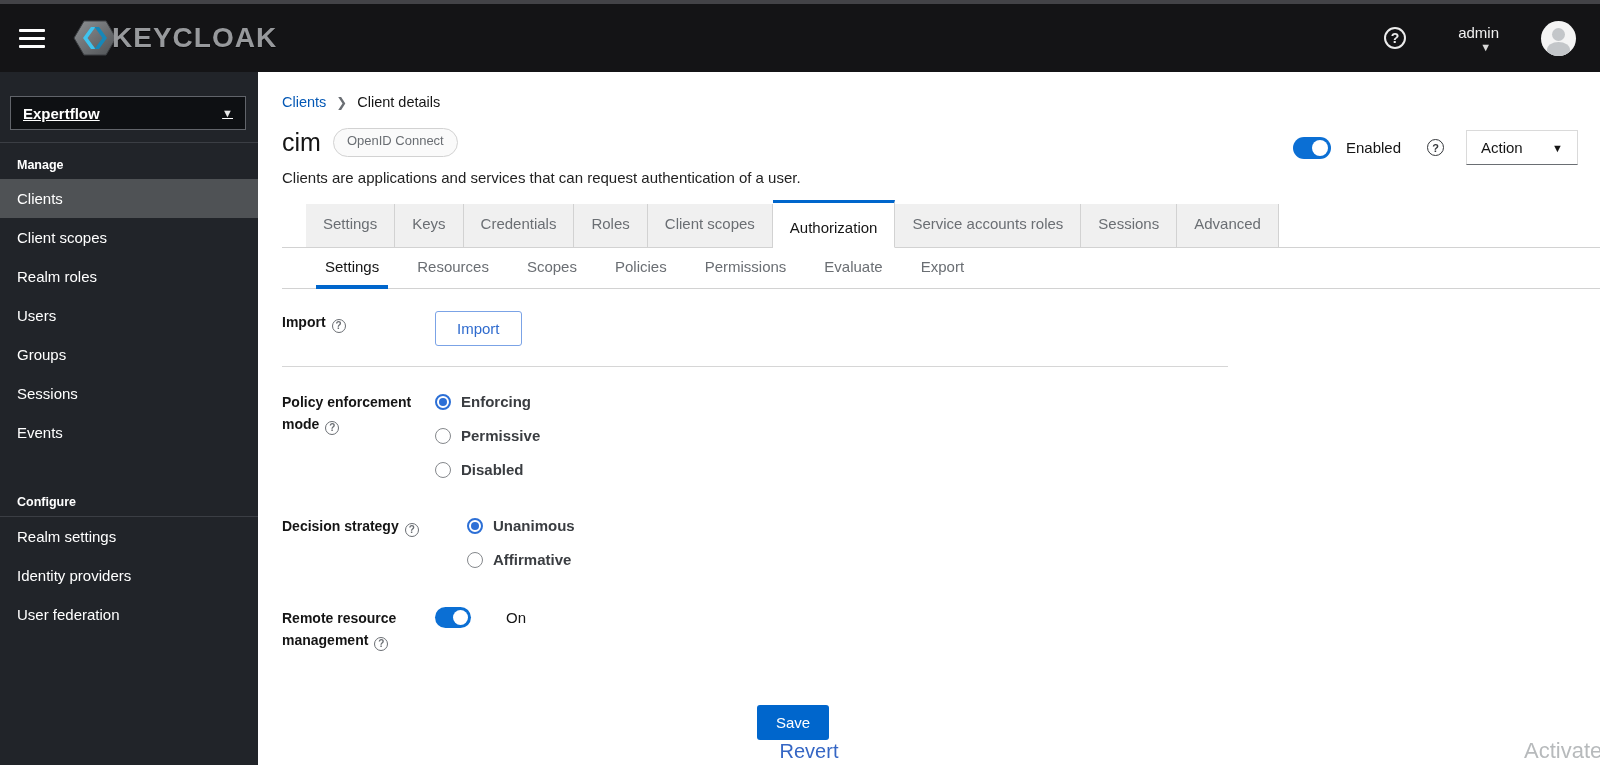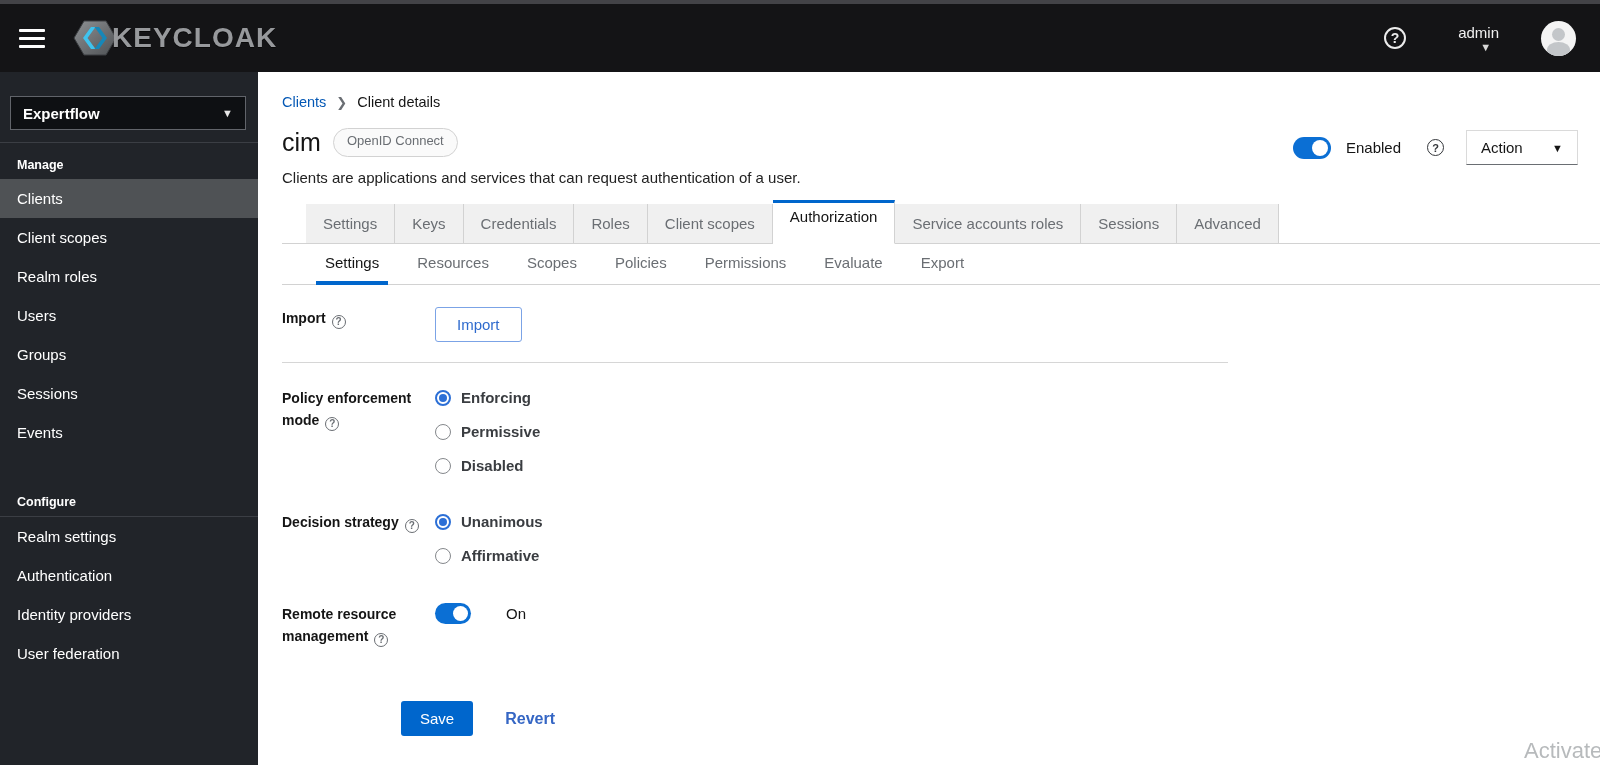"Expertflow" .realm-select { text-decoration: none -> underline }
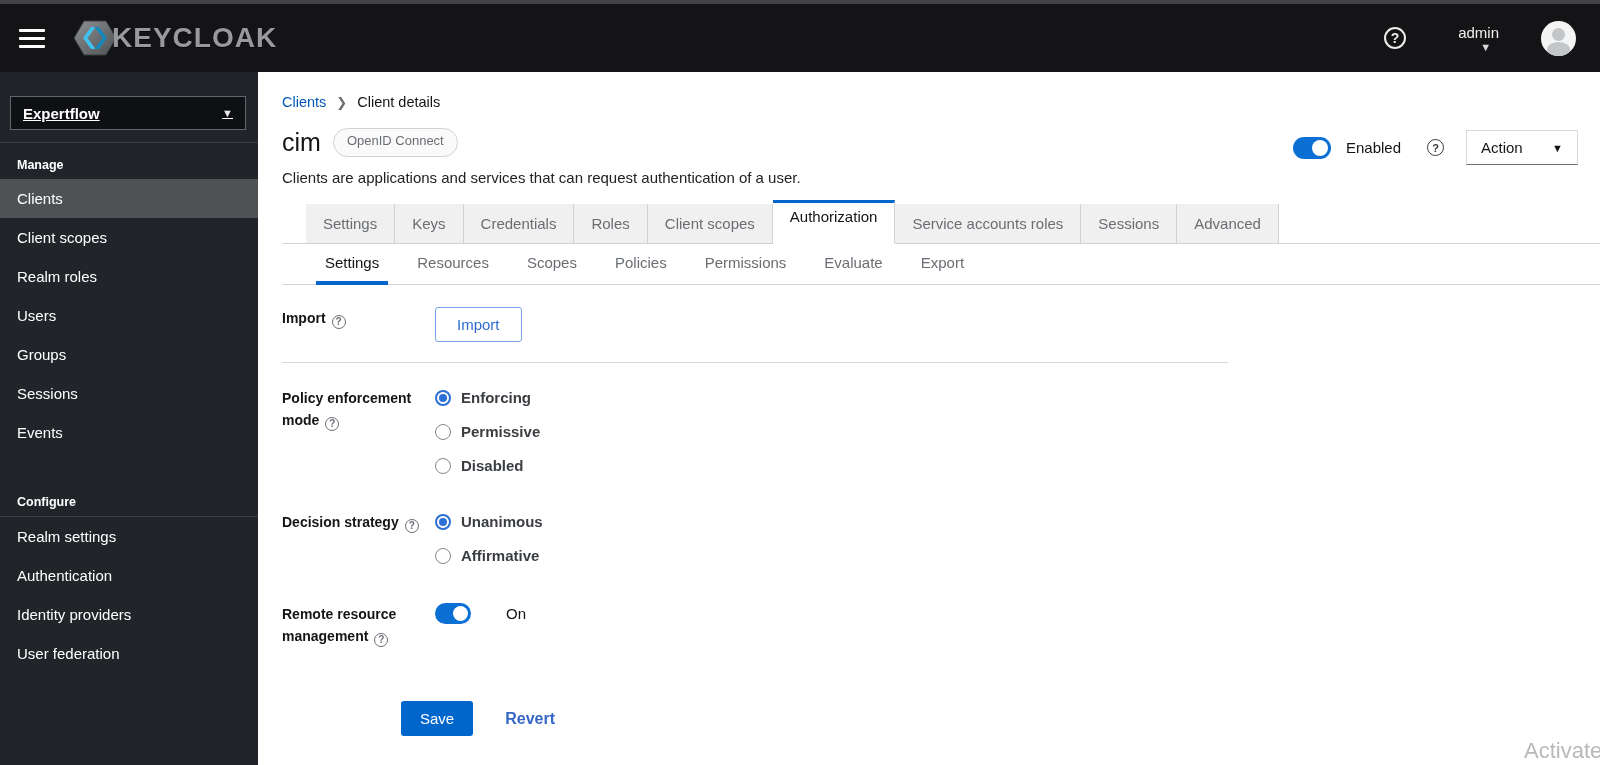"Authorization" .tab.active { padding-top: 5px -> 16px }
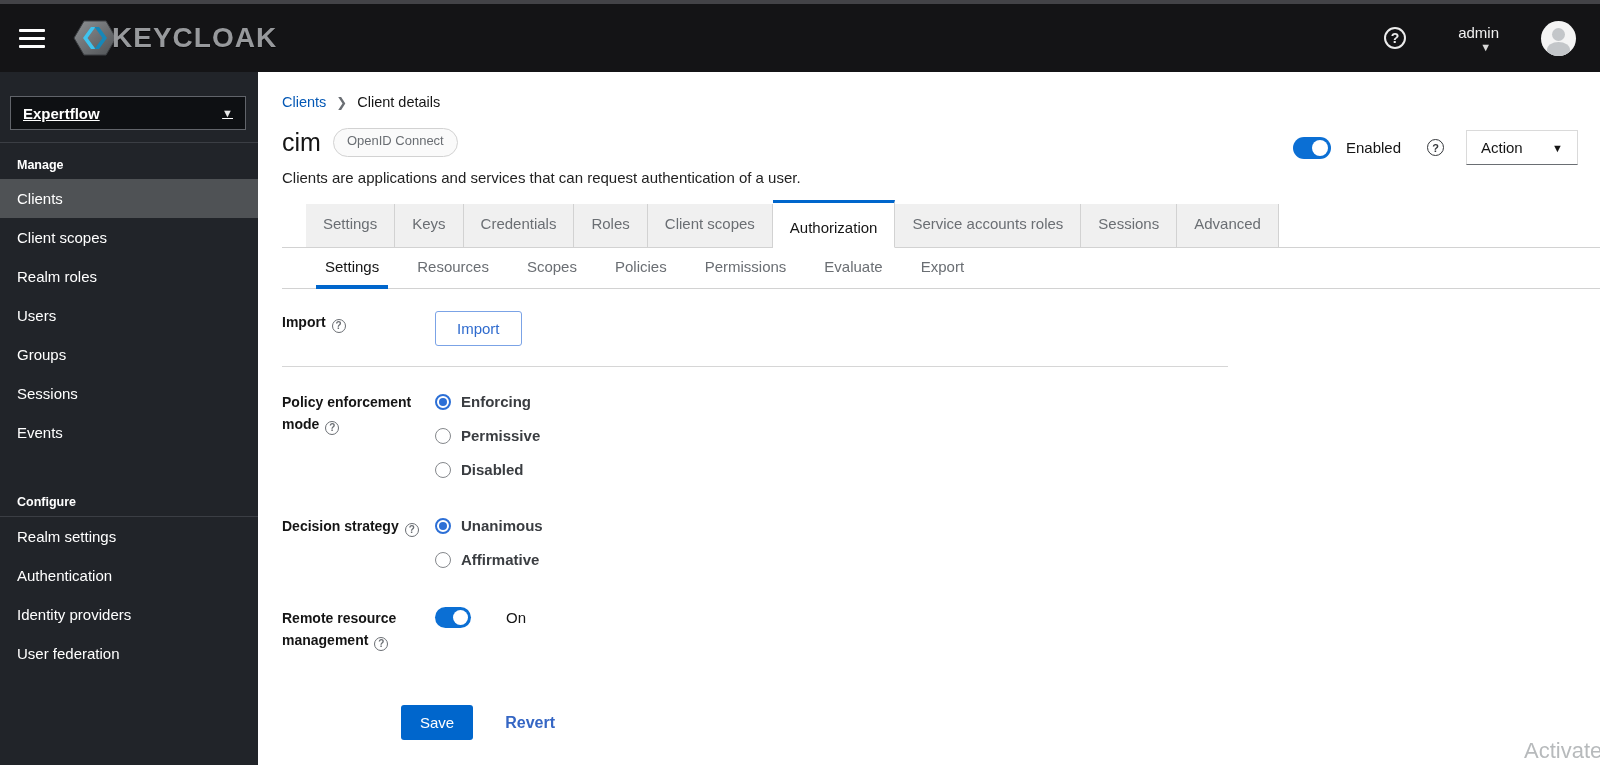"Decision strategy ?" .mt-row2 { gap: none -> 32px }
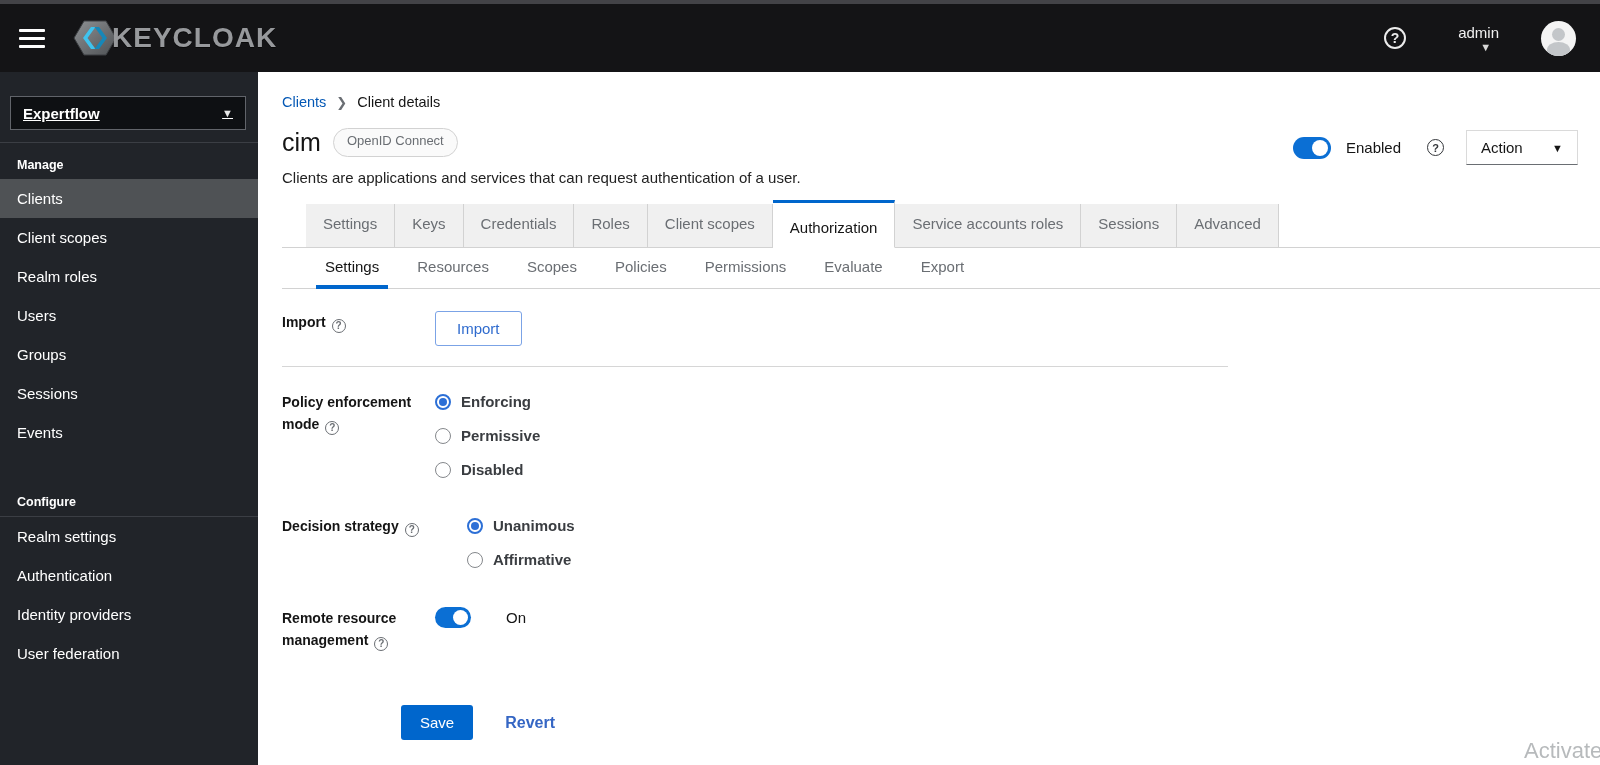"Authentication" div.nav-item { html: <div>Authentication</div> -> none }
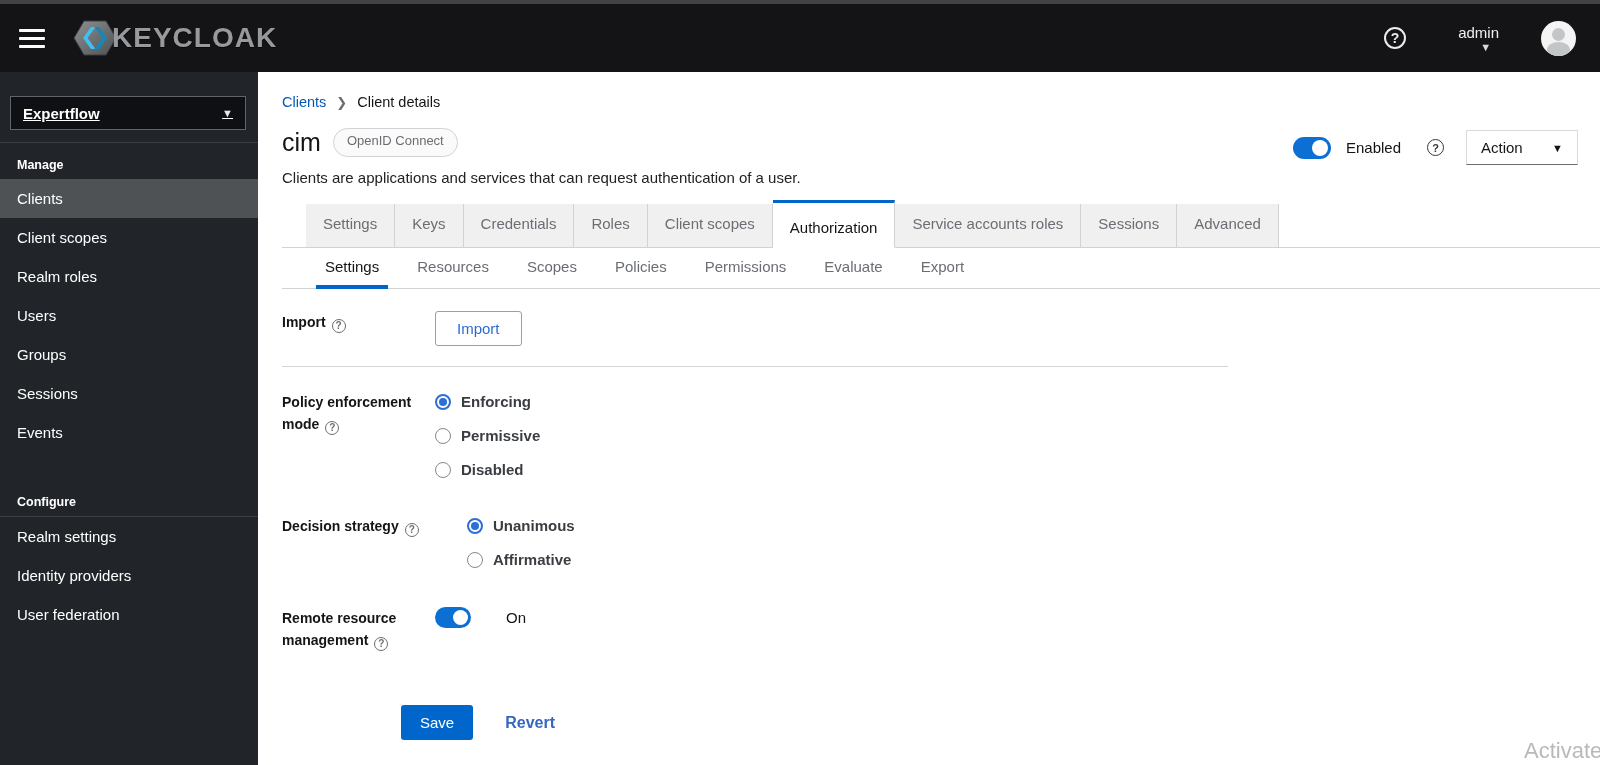"Save" .actions-row { flex-direction: none -> column; margin-left: 119px -> 76px }
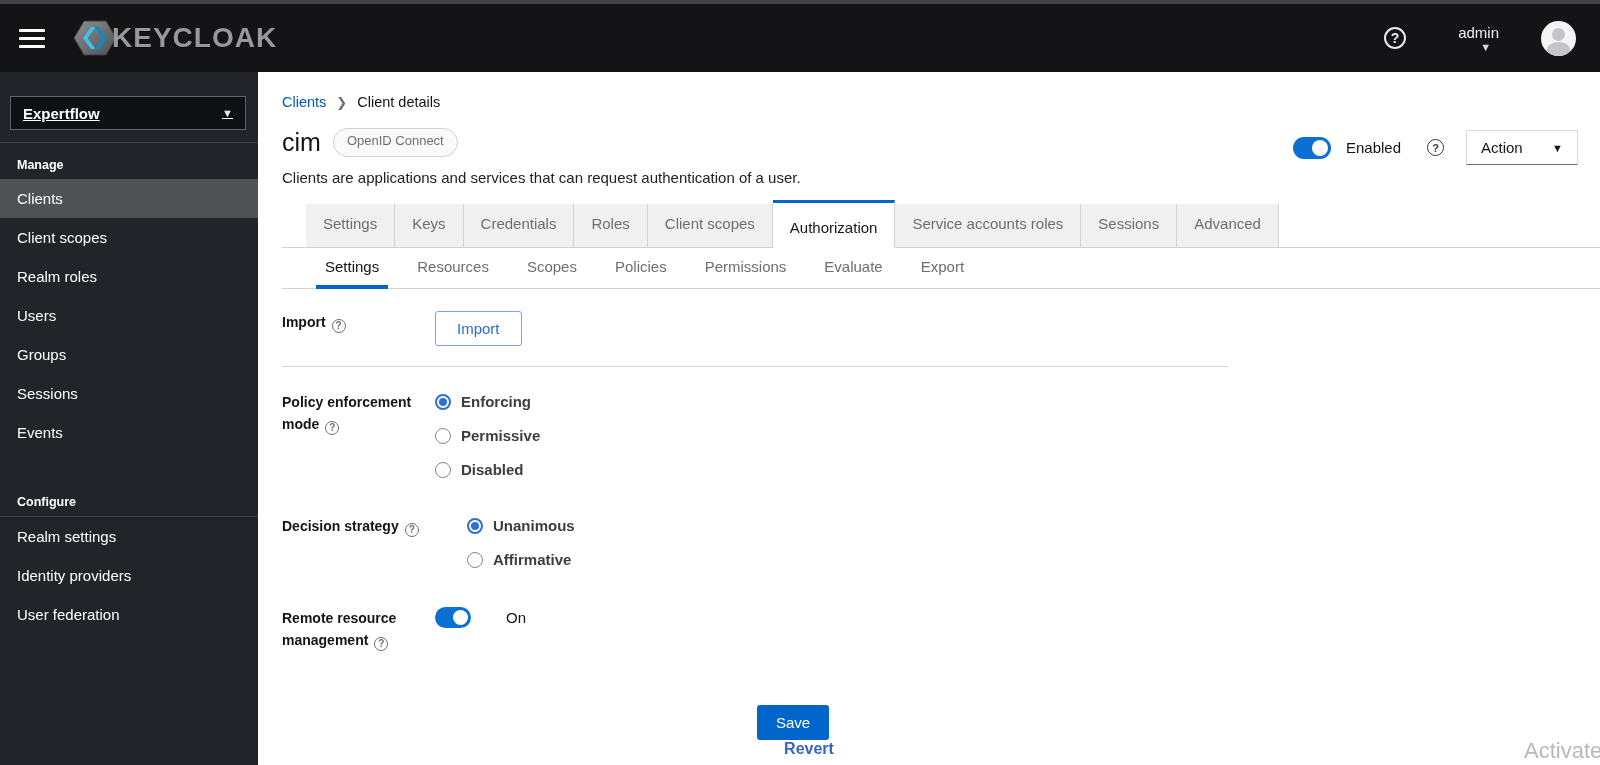"Revert" .link-btn { font-size: 16px -> 20px; font-weight: bold -> none }
